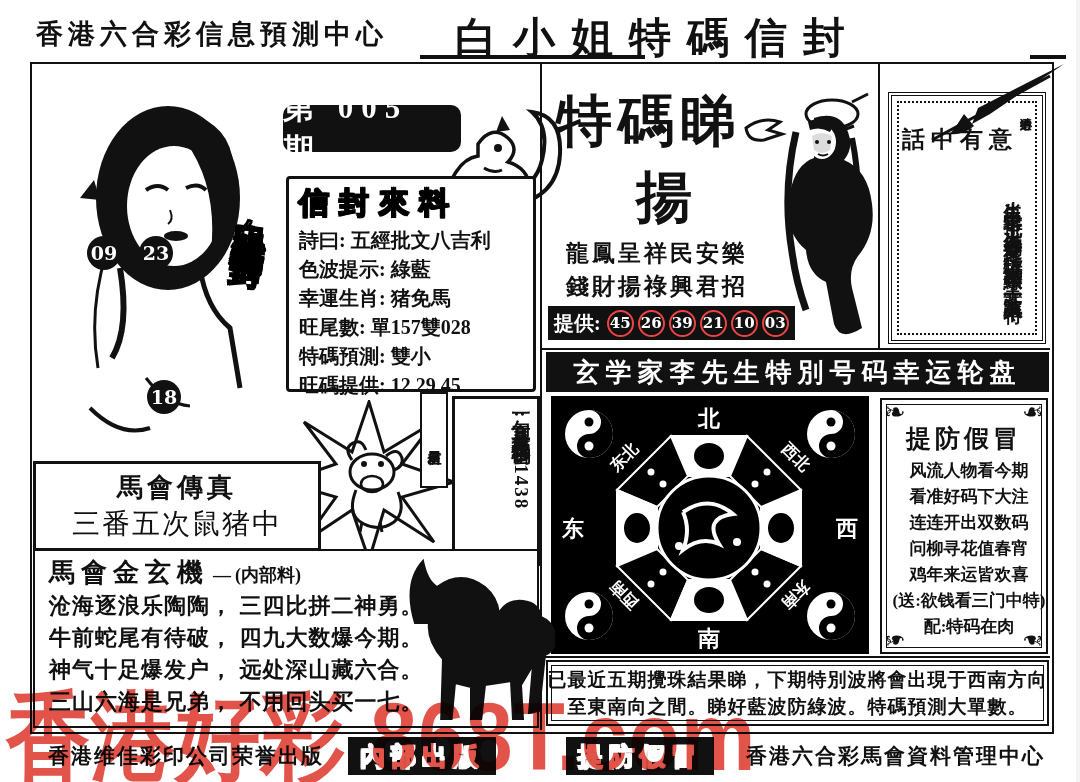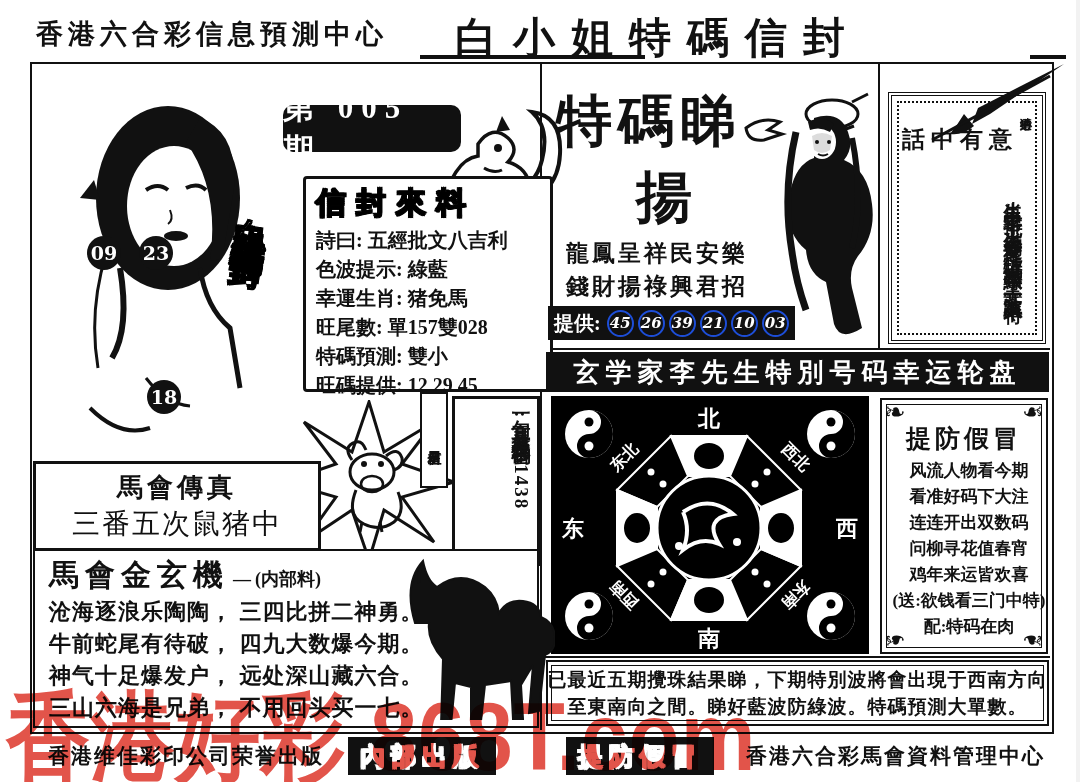"信封來料" .env-box { left: 303px -> 286px }
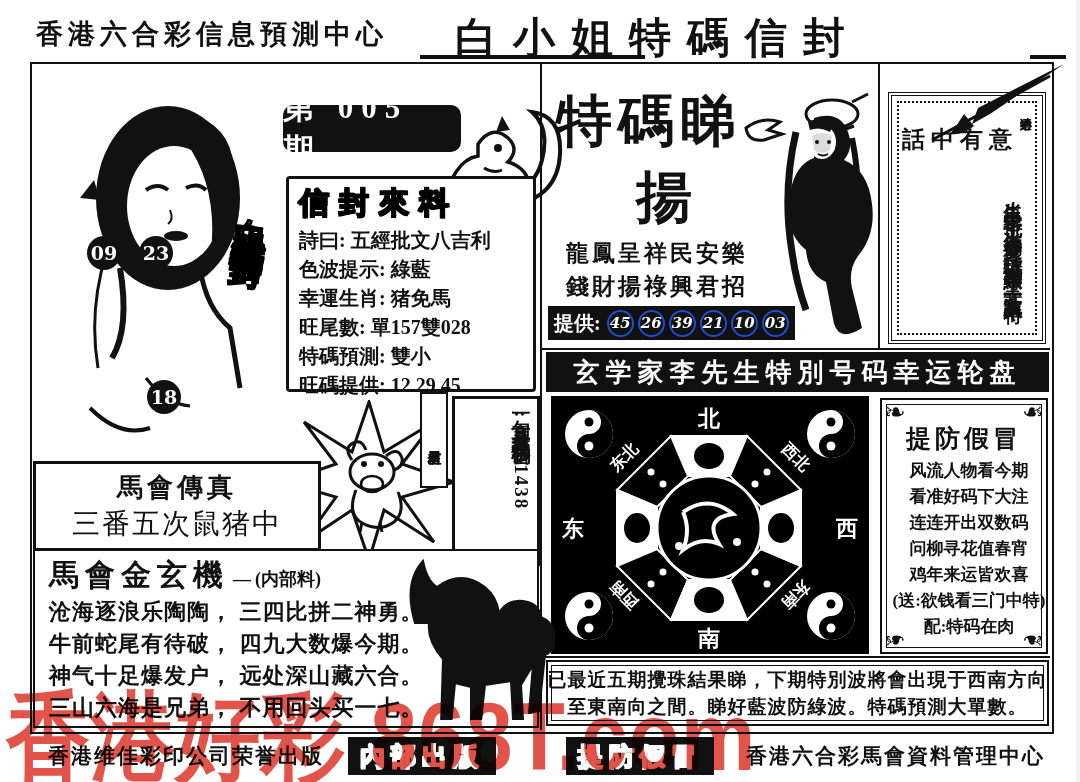"45" .numcirc { border: 2px solid #1d4ed8 -> 2px solid #ef4444; font-style: italic -> none }
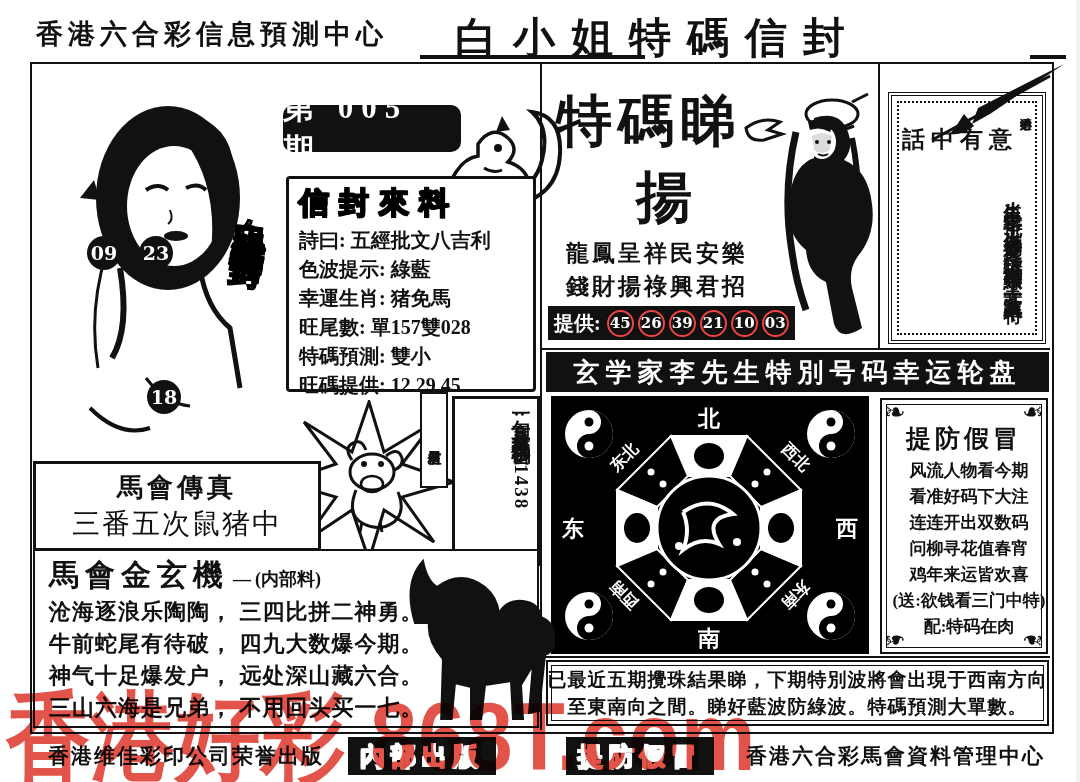"馬會金玄機" .golden-title { font-size: 30px -> 26px }
